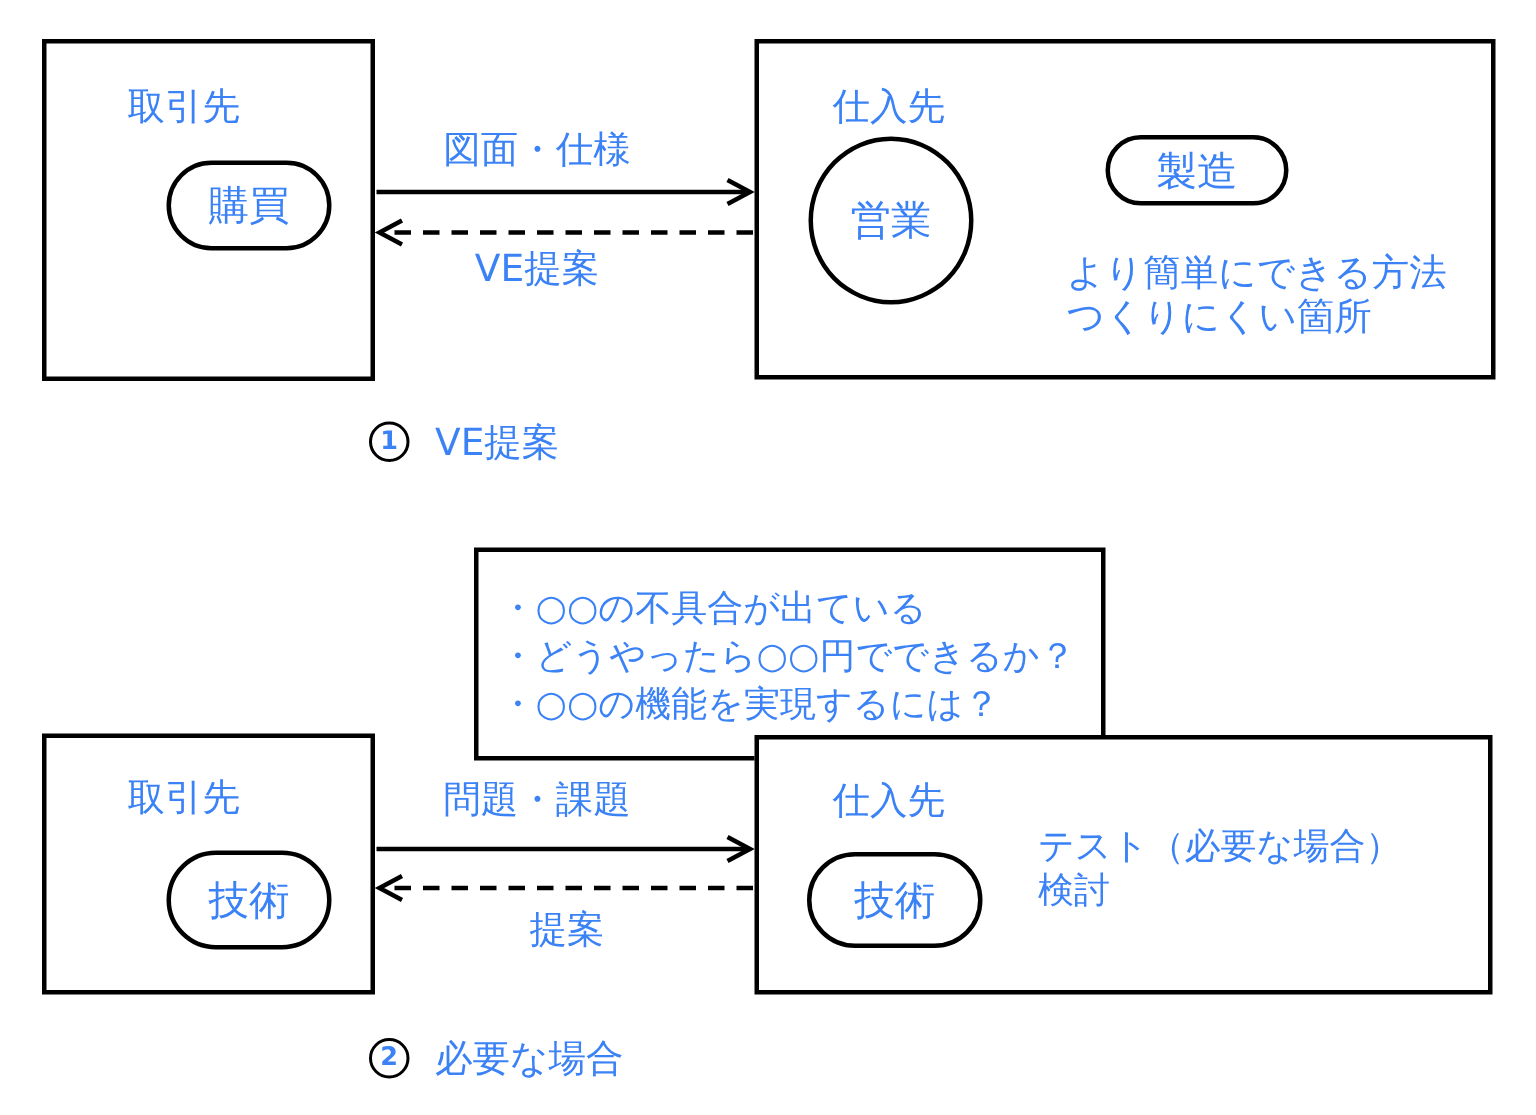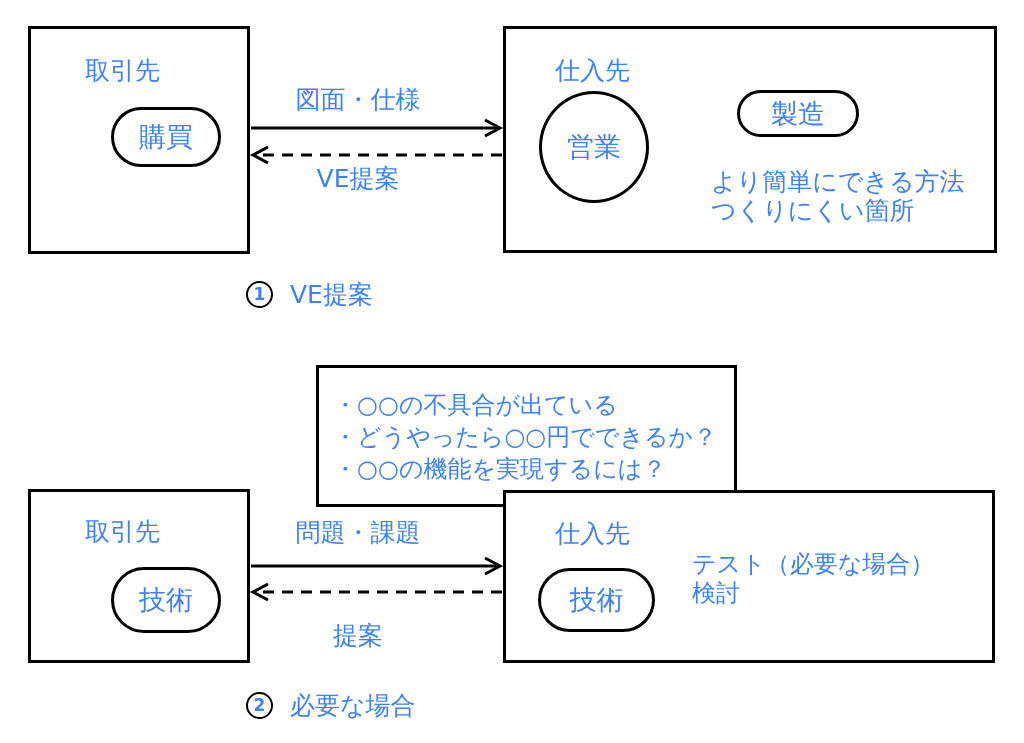"提案" div.arrow-label { margin-left: none -> 20px; top: 622px -> 606px }
